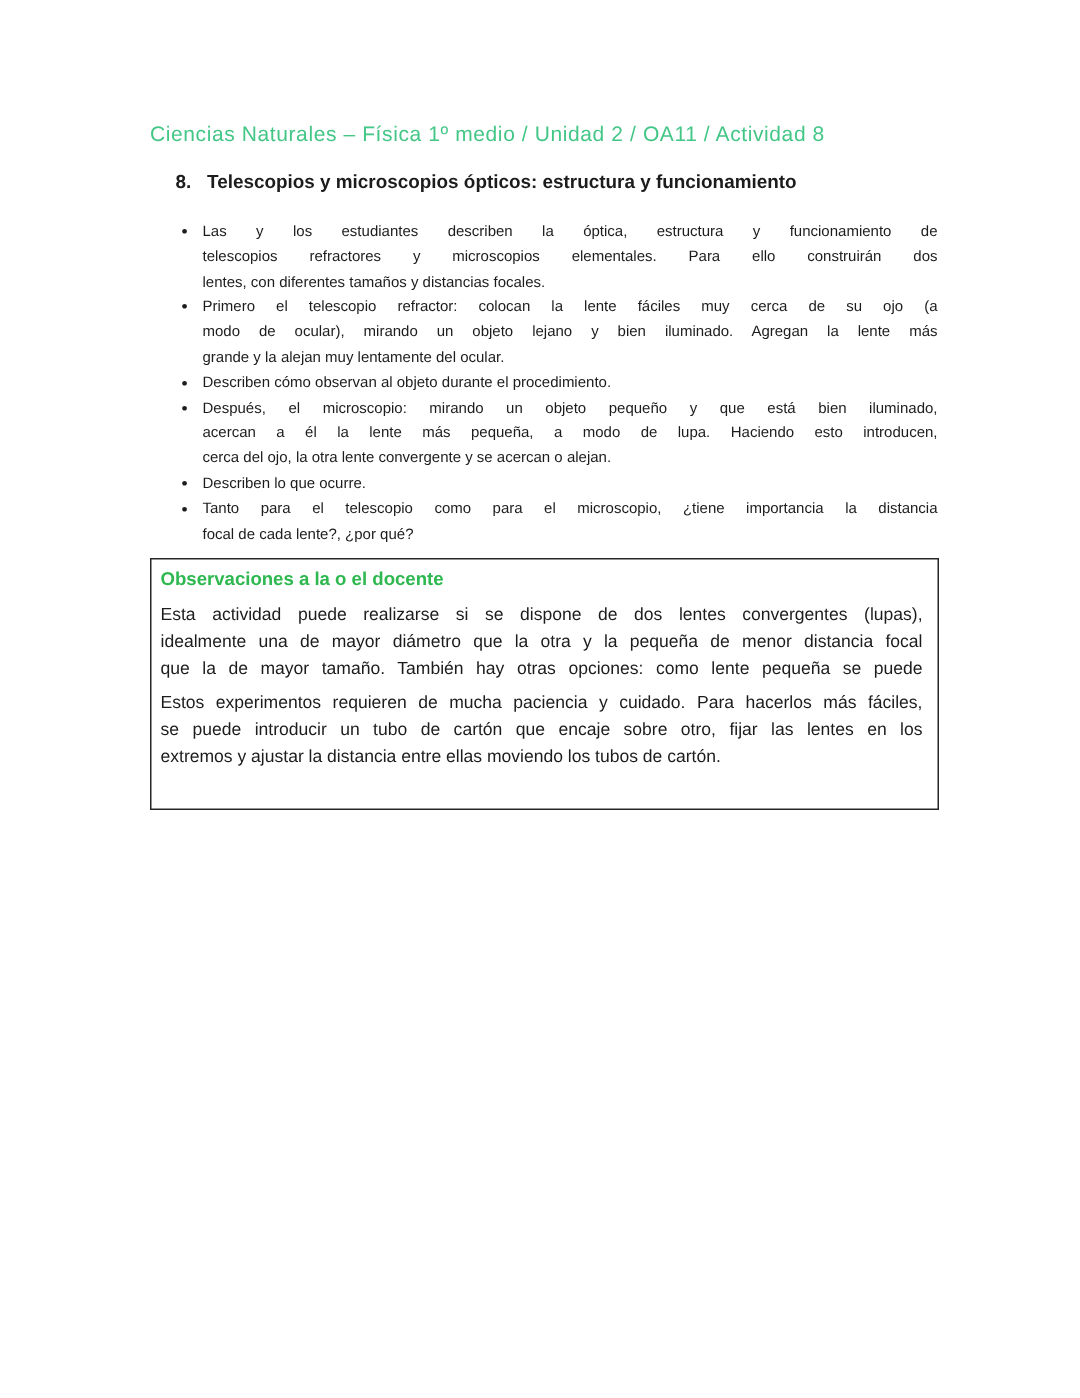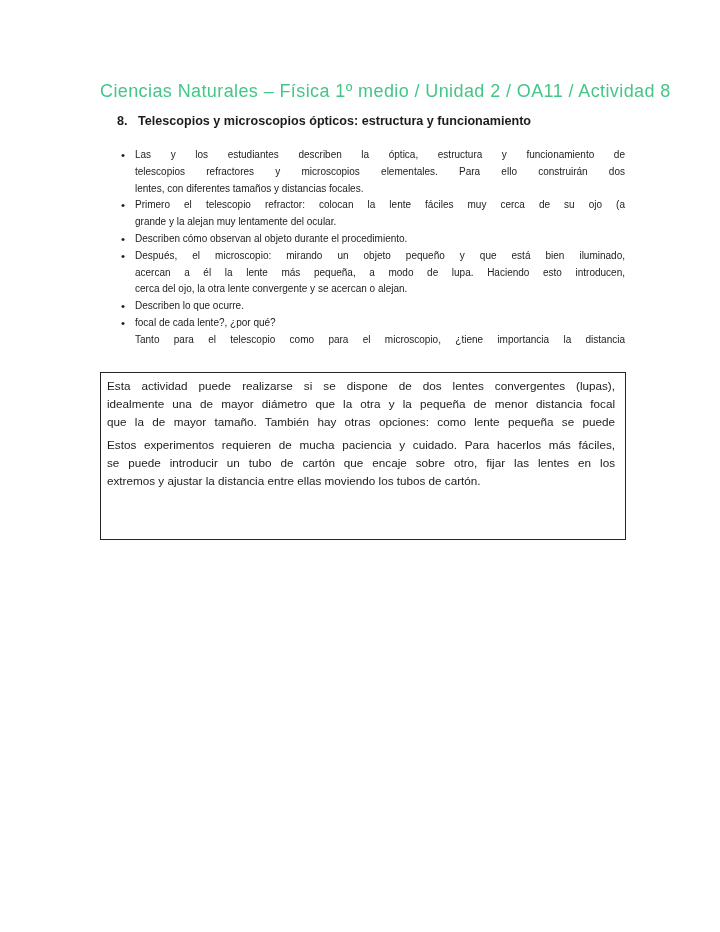"Ciencias Naturales – Física 1º" .doc-title { font-size: 18px -> 14px }
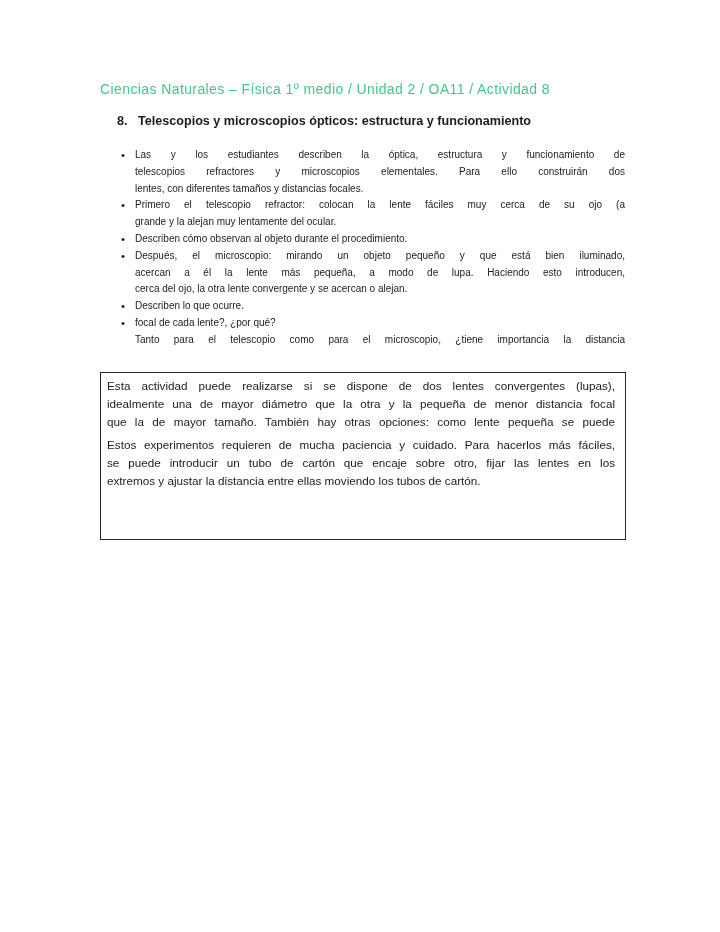"modo de ocular), mirando un" div.tline { html: none -> <div>modo de ocular), mirando un objeto lejano y bien iluminado. Agregan la lente más</div> }
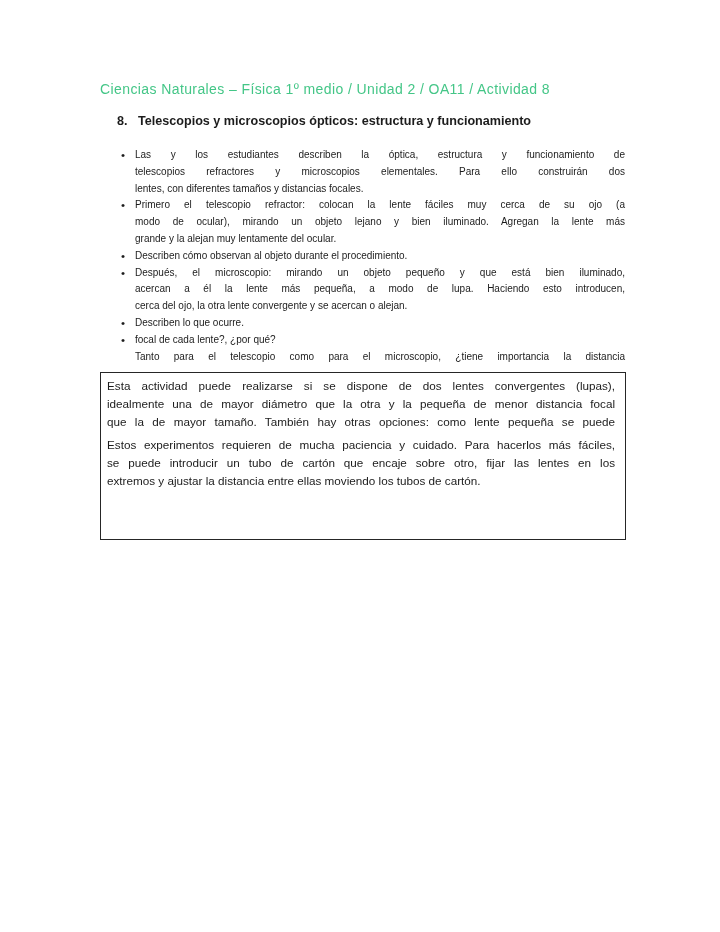"focal de cada lente?, ¿por" div.tline { order: before "Tanto para el telescopio como" -> after "Tanto para el telescopio como" }
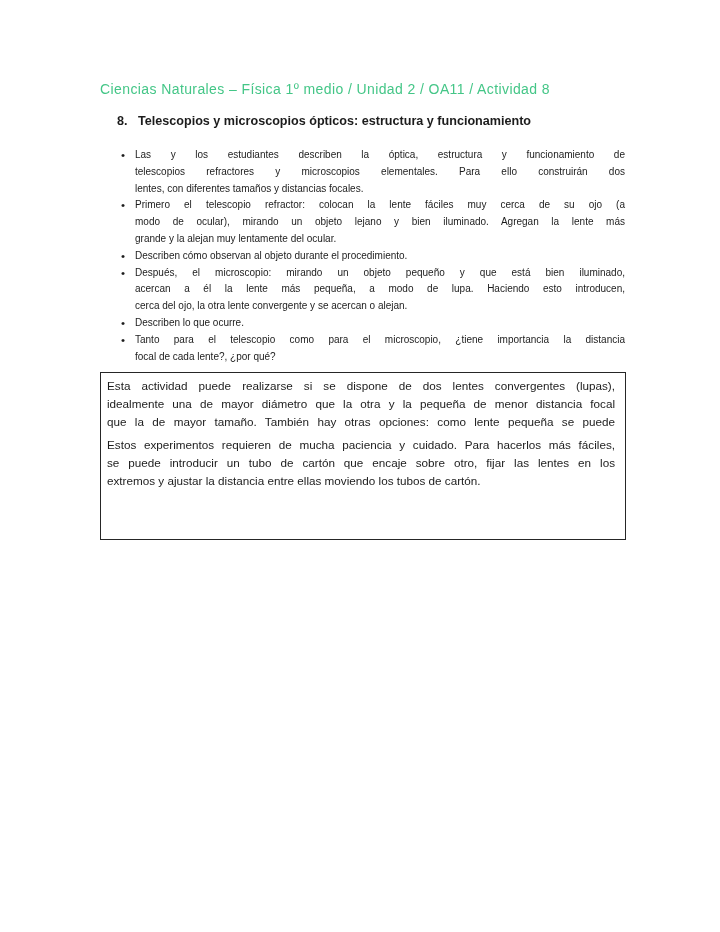"Observaciones a la o el" div.note-title { html: none -> <div>Observaciones a la o el docente</div> }
